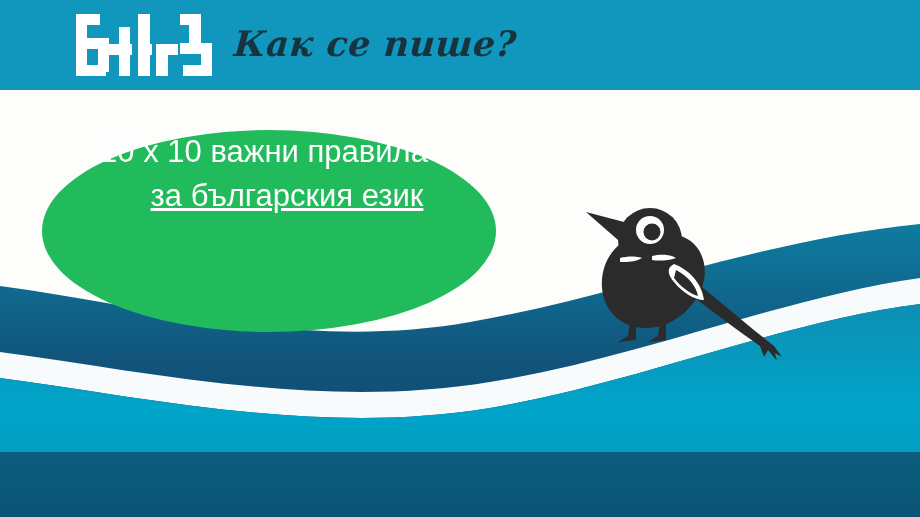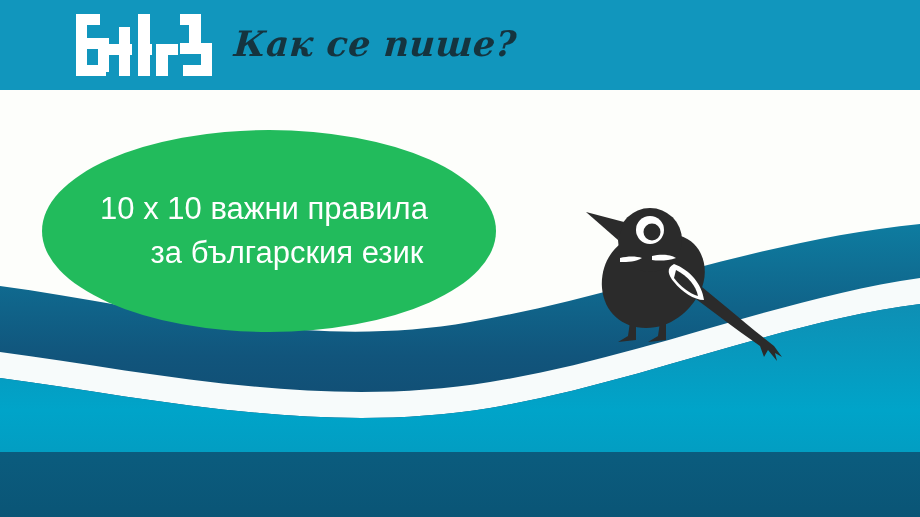"10 х 10 важни правила" .oval { justify-content: center -> flex-start }
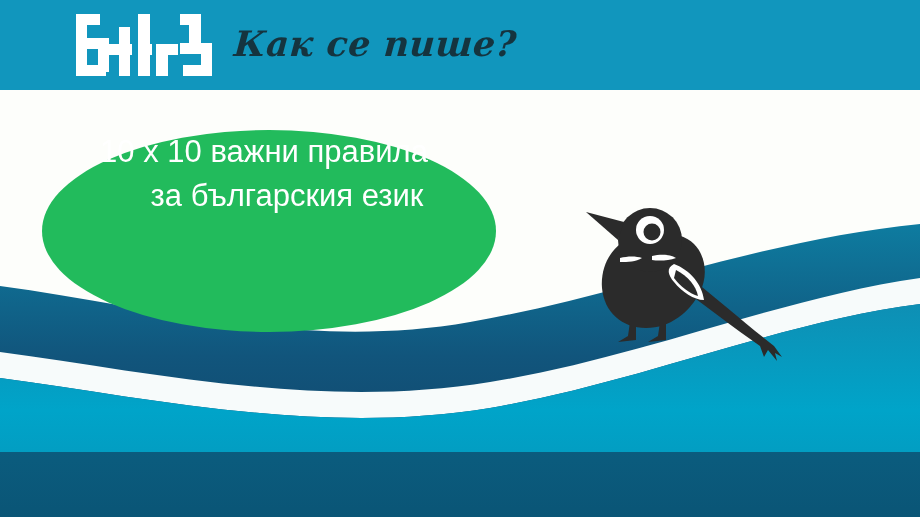"за българския език" .oval-line.line-2 { text-decoration: none -> underline }
